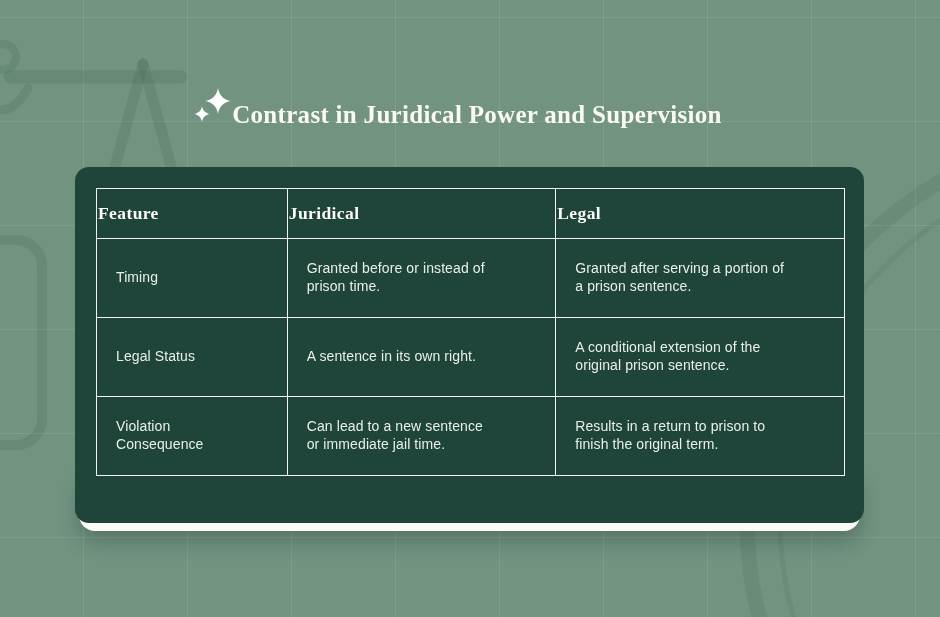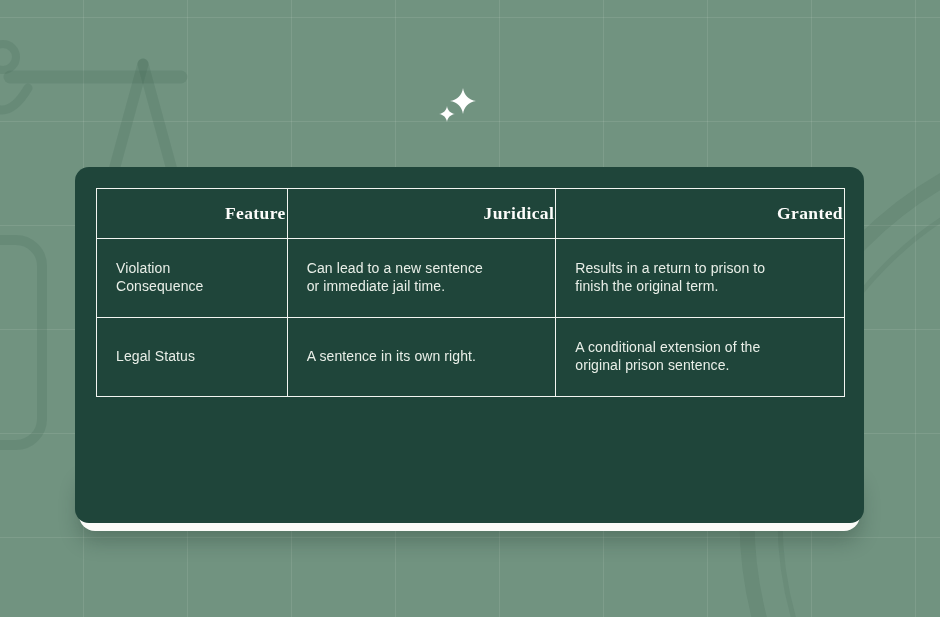"Contrast in Juridical Power and" div.page-title { html: none -> <div>Contrast in Juridical Power and Supervision</div> }
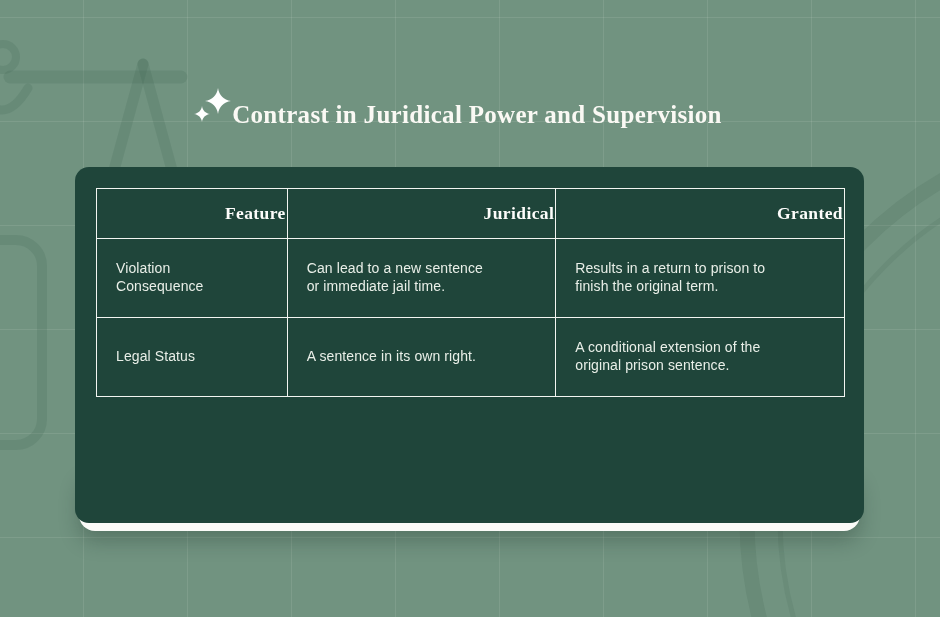"Feature" .compare th { text-align: right -> left }
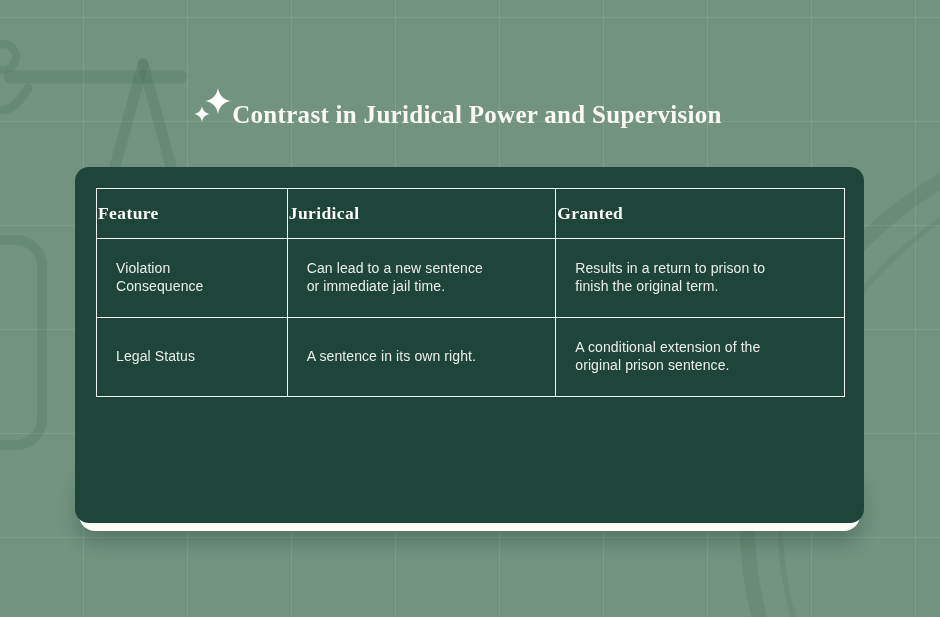"Granted" th { text: Granted -> Legal }
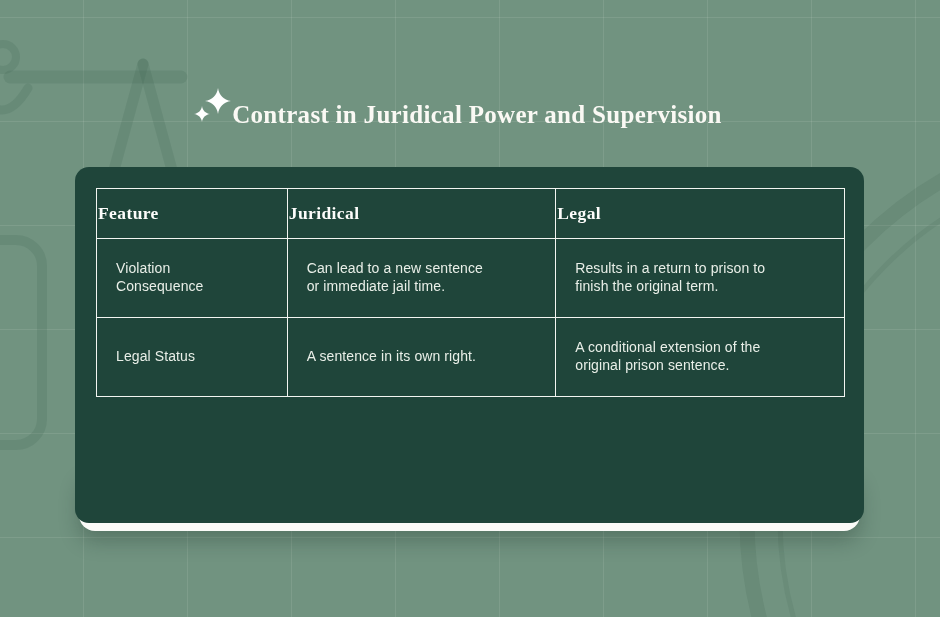"Timing" tr { html: none -> <tr> <td>Timing</td> <td>Granted before or instead of prison time.</td> <td>Granted after serving a portion of a prison sentence.</td> </tr> }
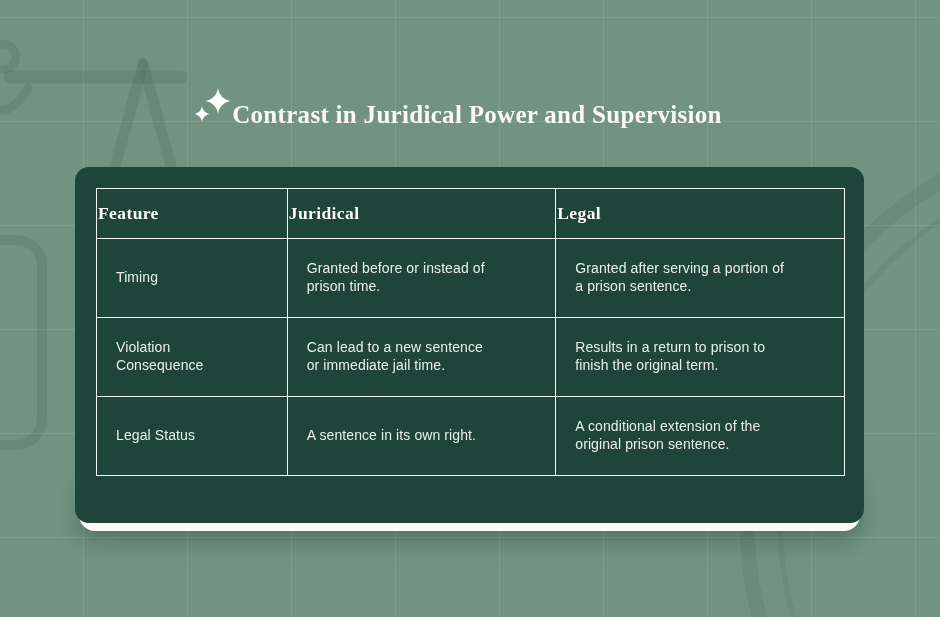"Violation" tr { order: before "Legal Status" -> after "Legal Status" }
